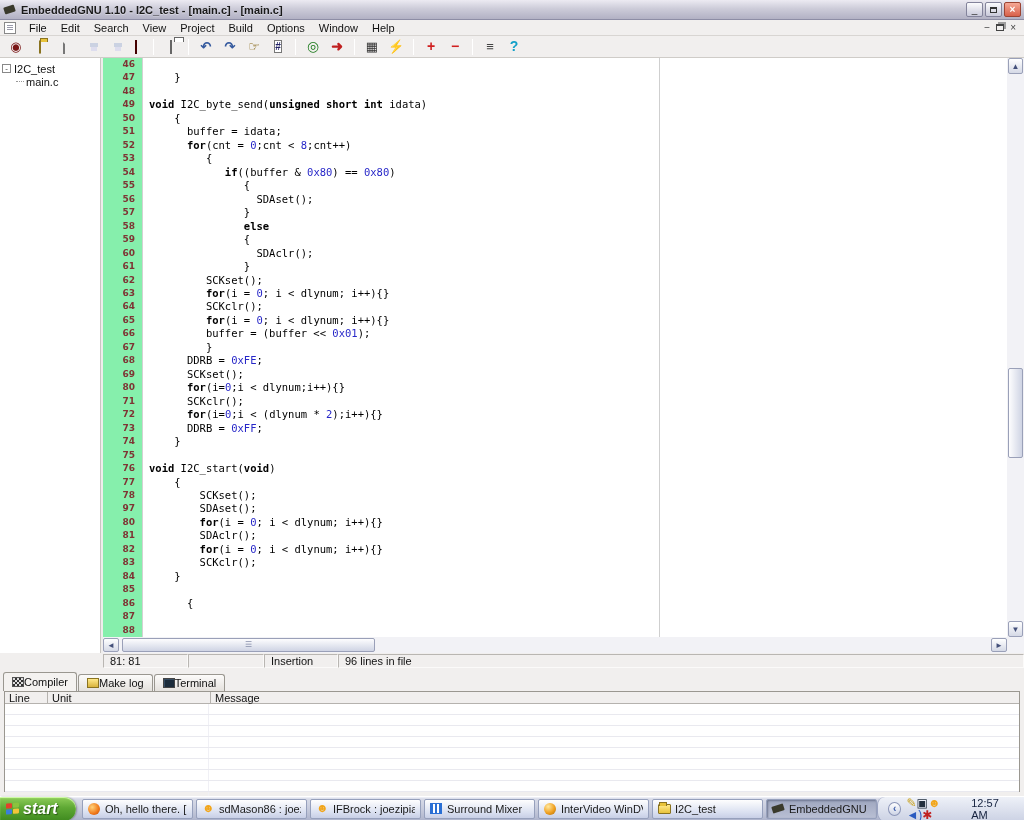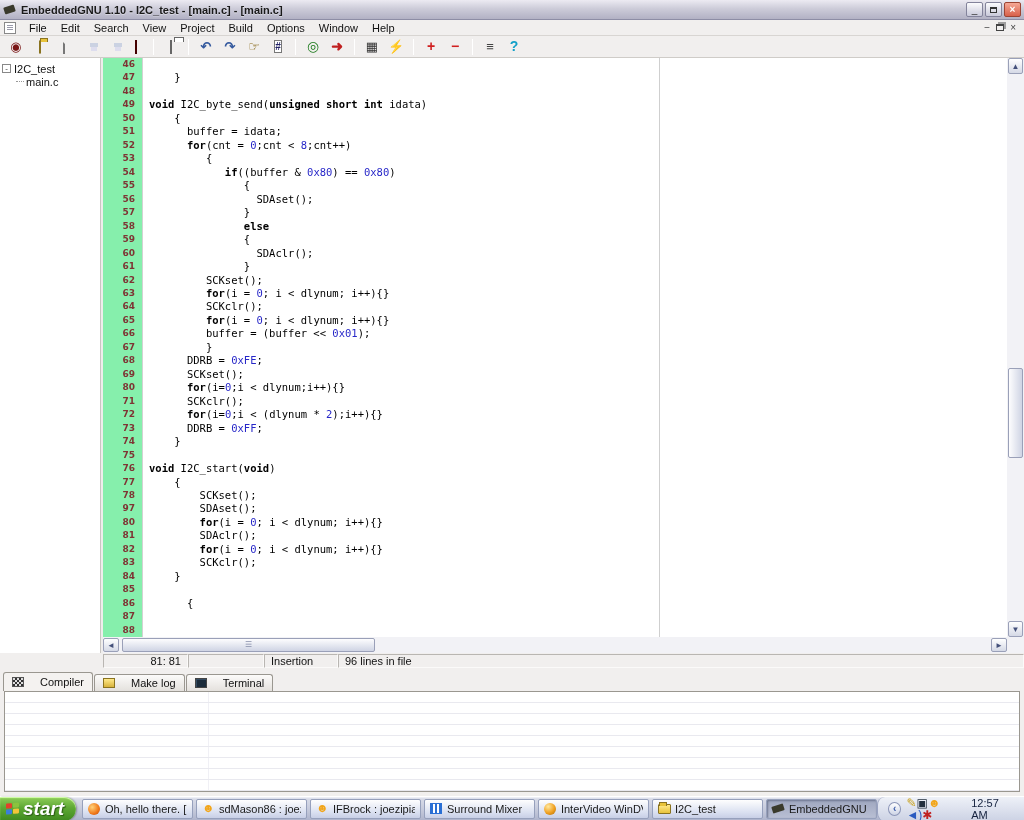"81: 81" .st-c1 { text-align: right -> none }
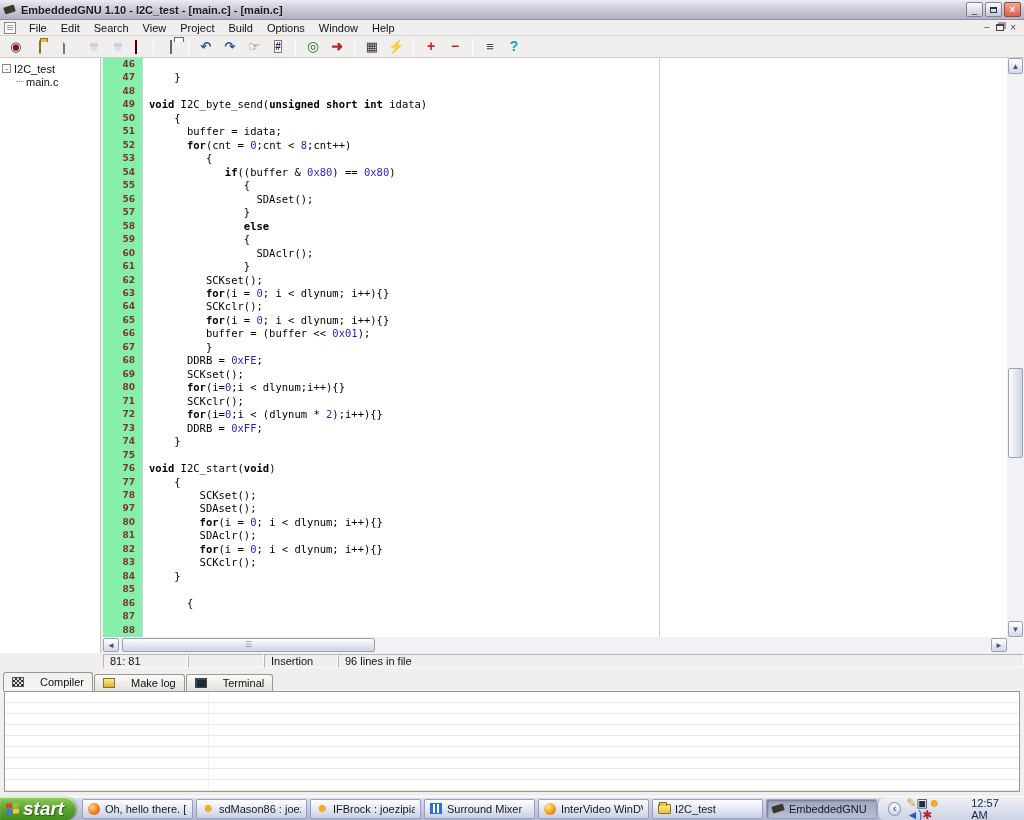"Compiler" .tab { gap: 16px -> 0 }
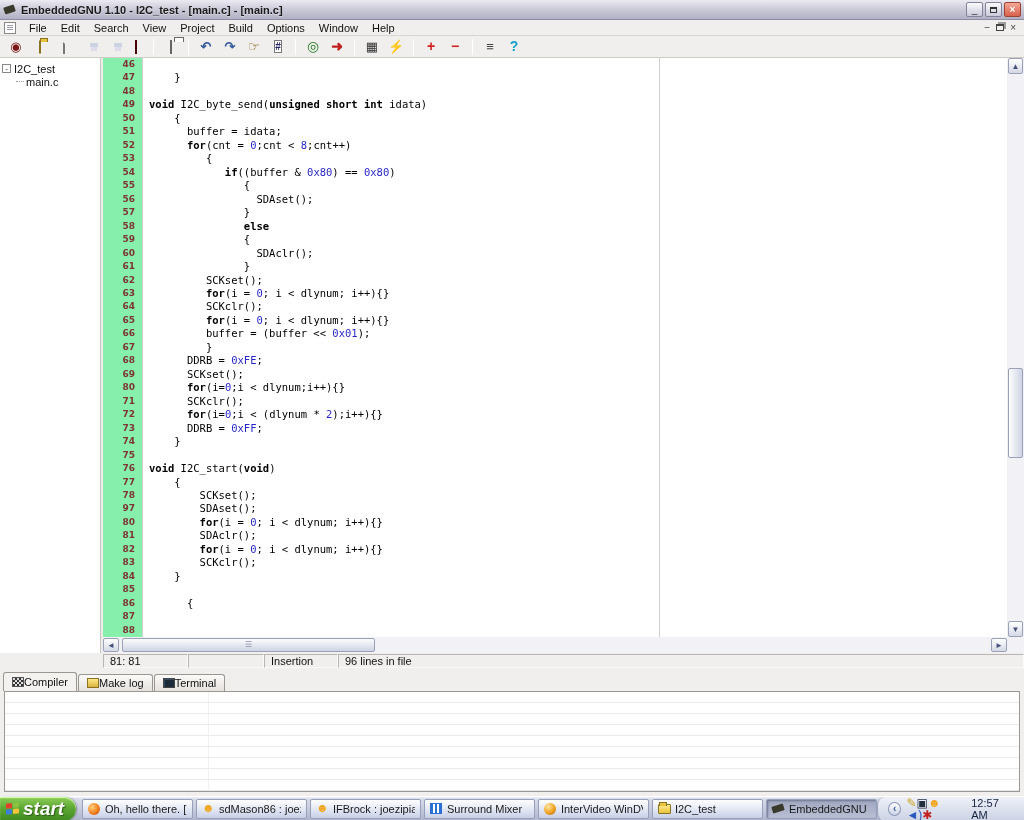"Line" div { html: none -> <div> <span>Line</span> <span>Unit</span> <span>Message</span> </div> }
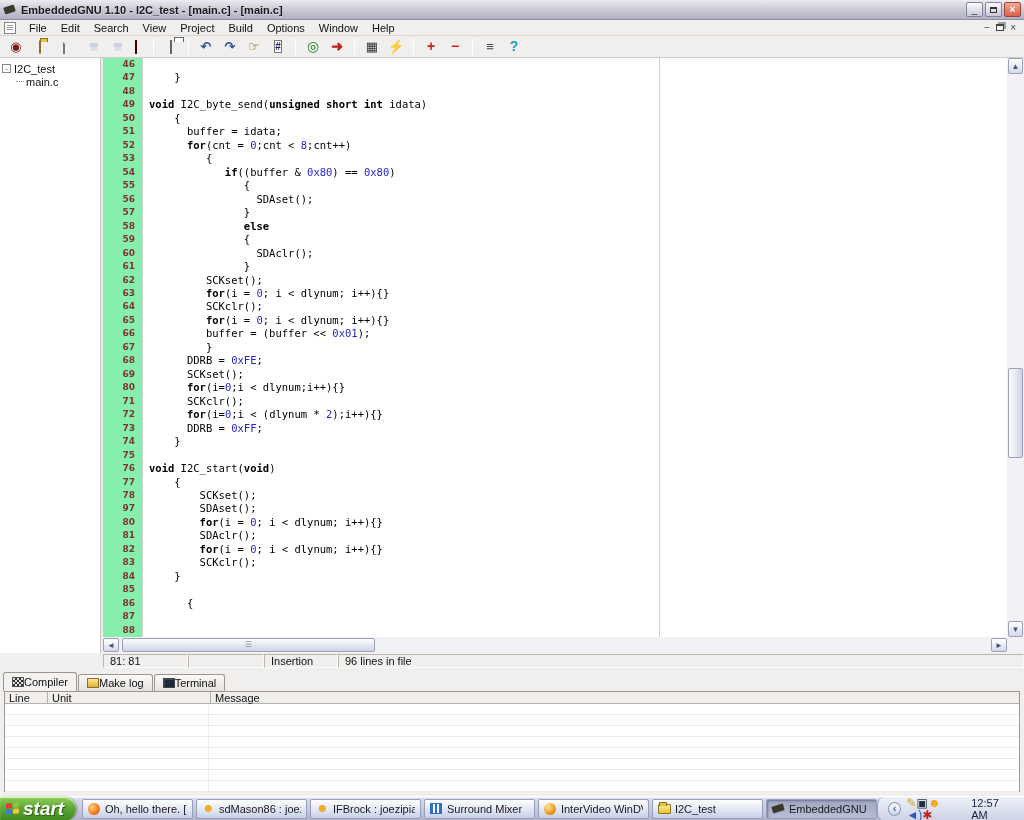"start" #start-btn .start-label { font-size: 19px -> 16px }
